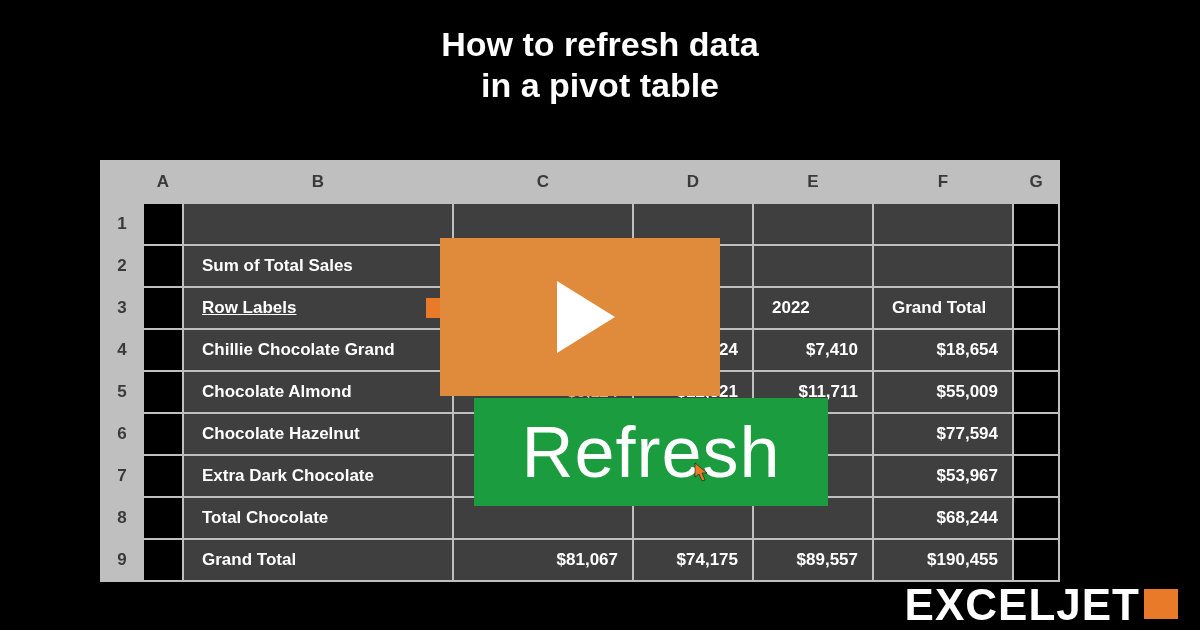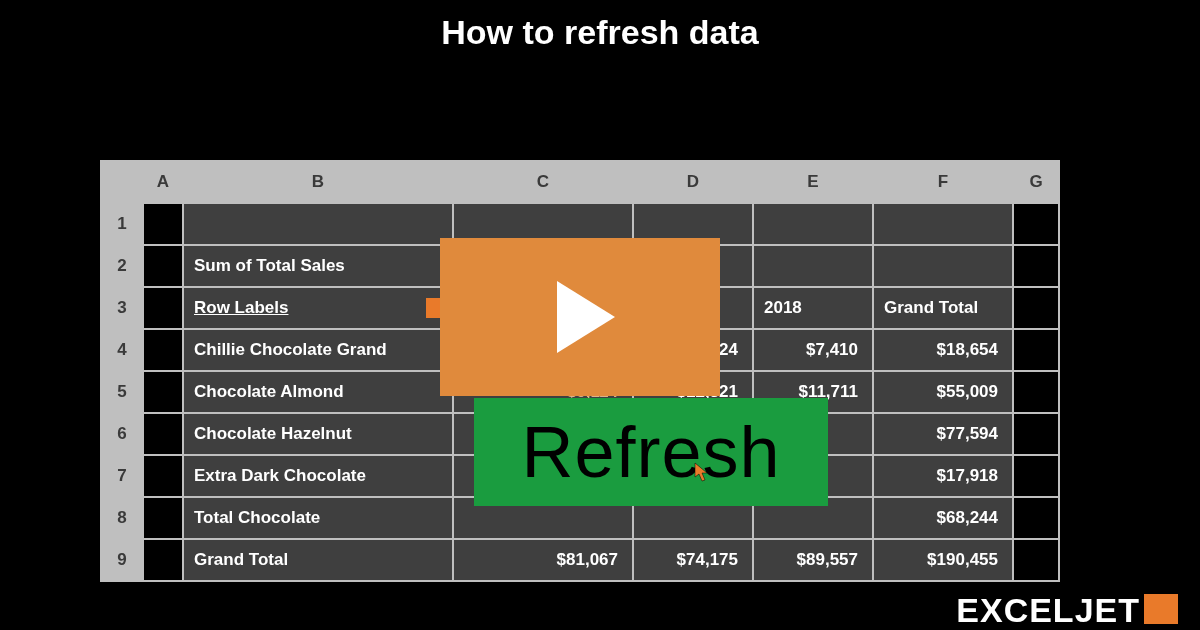"How to refresh data" .title { padding-top: 12px -> 24px }
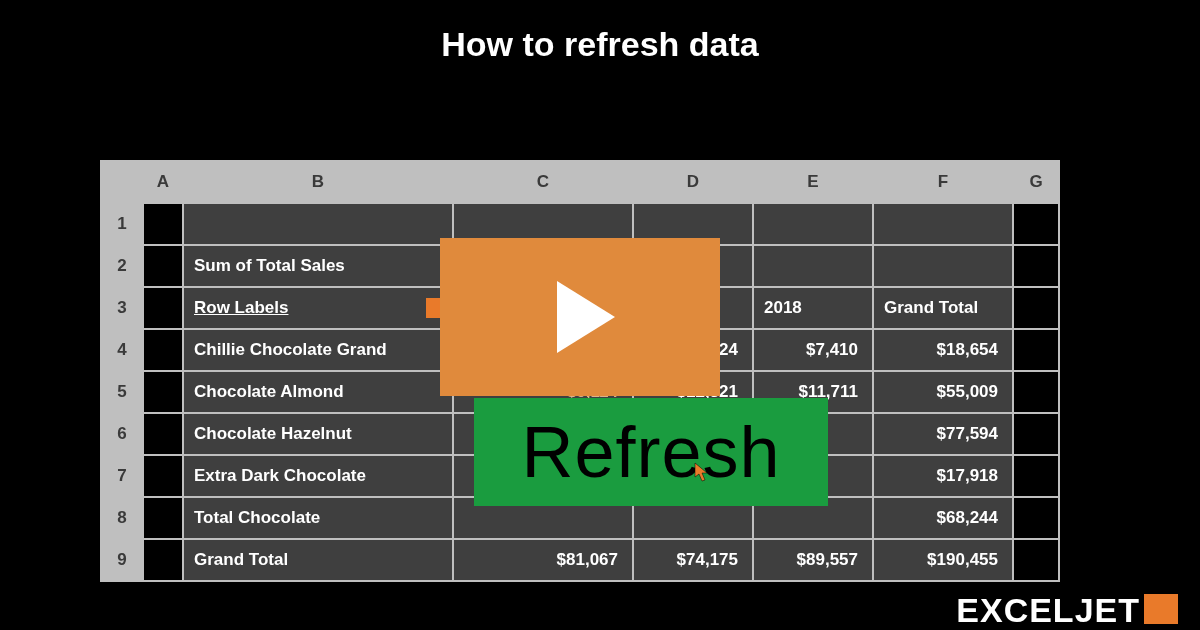"in a pivot table" div { html: none -> <div>in a pivot table</div> }
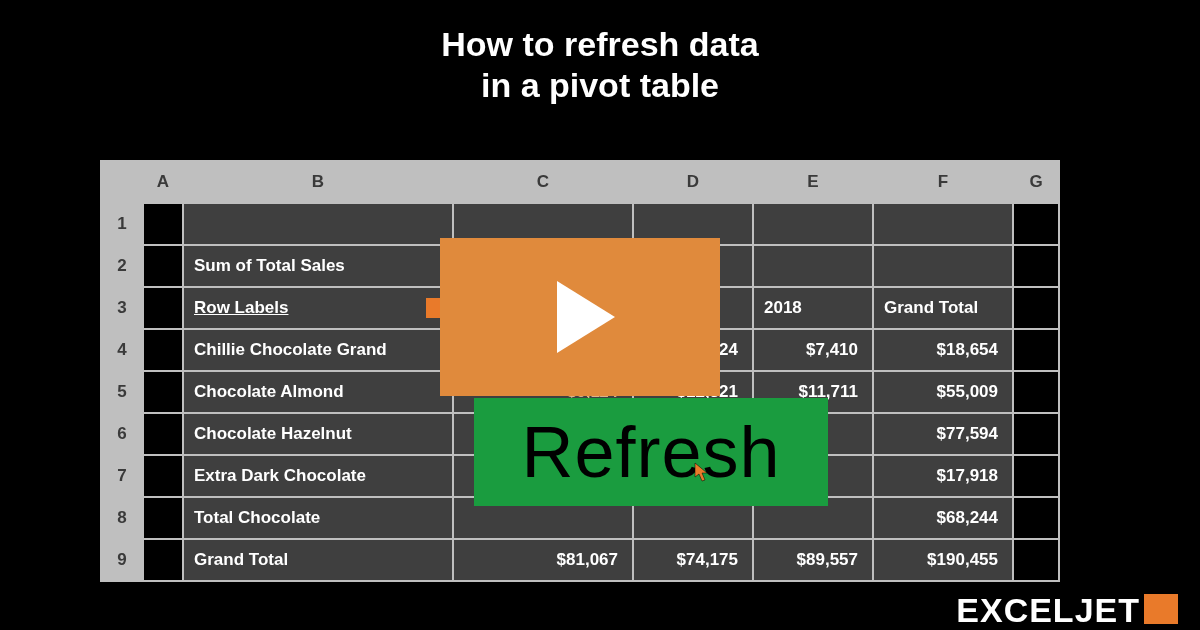"Sum of Total Sales" td.lbl { padding: 0 10px -> 0 18px }
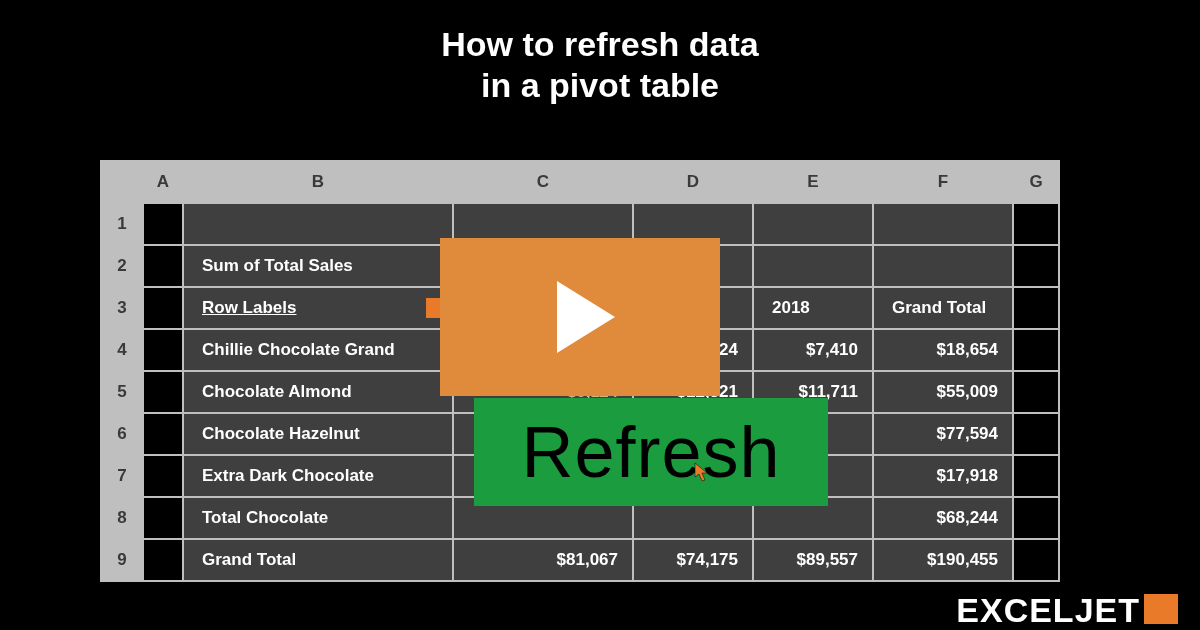"2018" td.dark { text: 2018 -> 2022 }
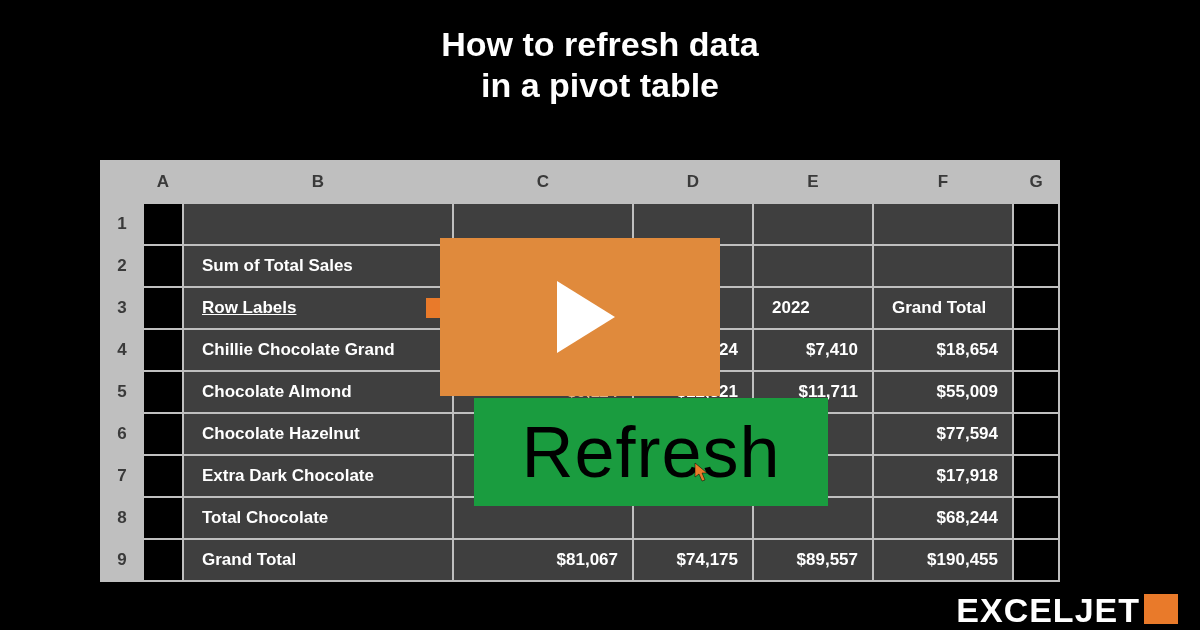"Refresh" .refresh-overlay { color: #000000 -> #ffffff }
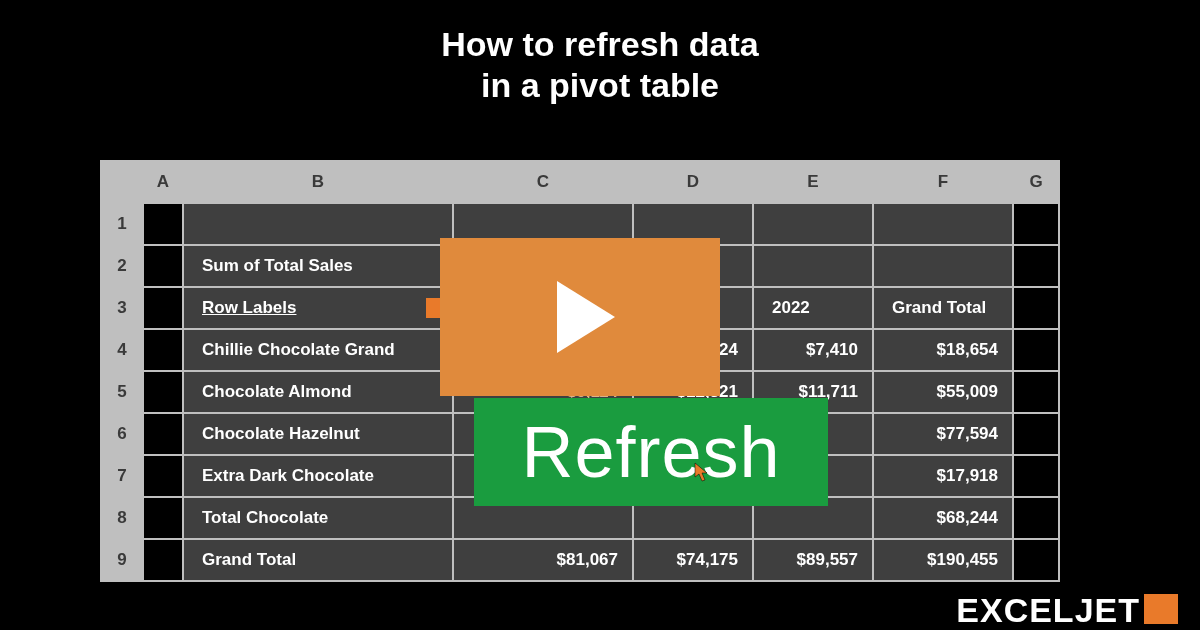"$17,918" td.dark { text: $17,918 -> $53,967 }
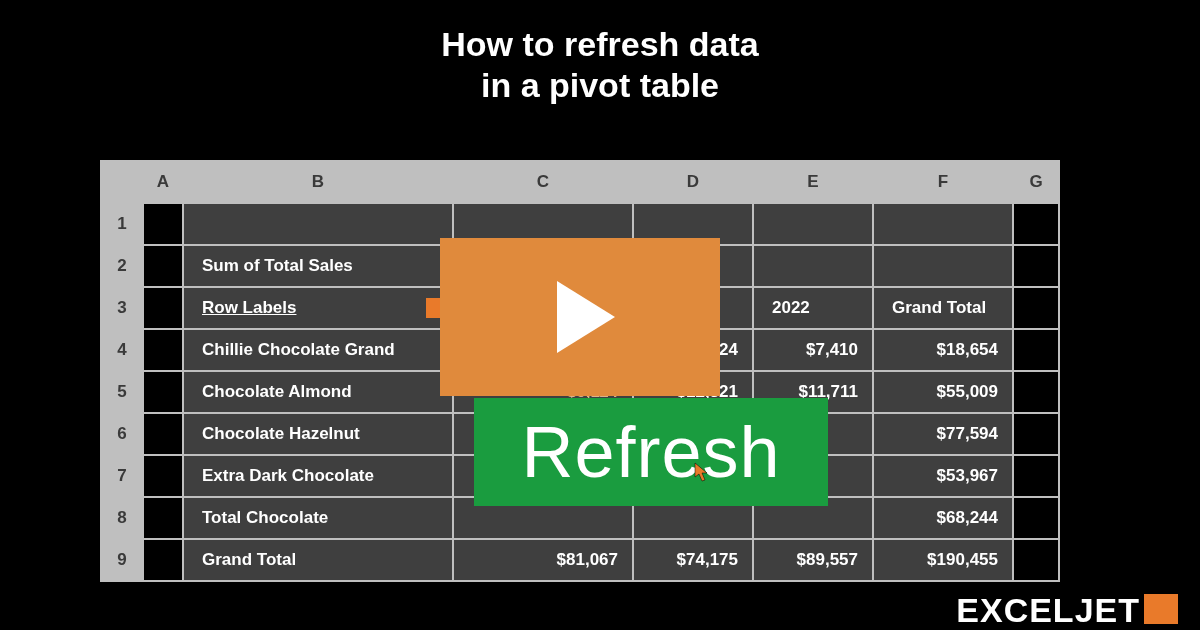"EXCELJET" .brand { font-size: 34px -> 44px }
